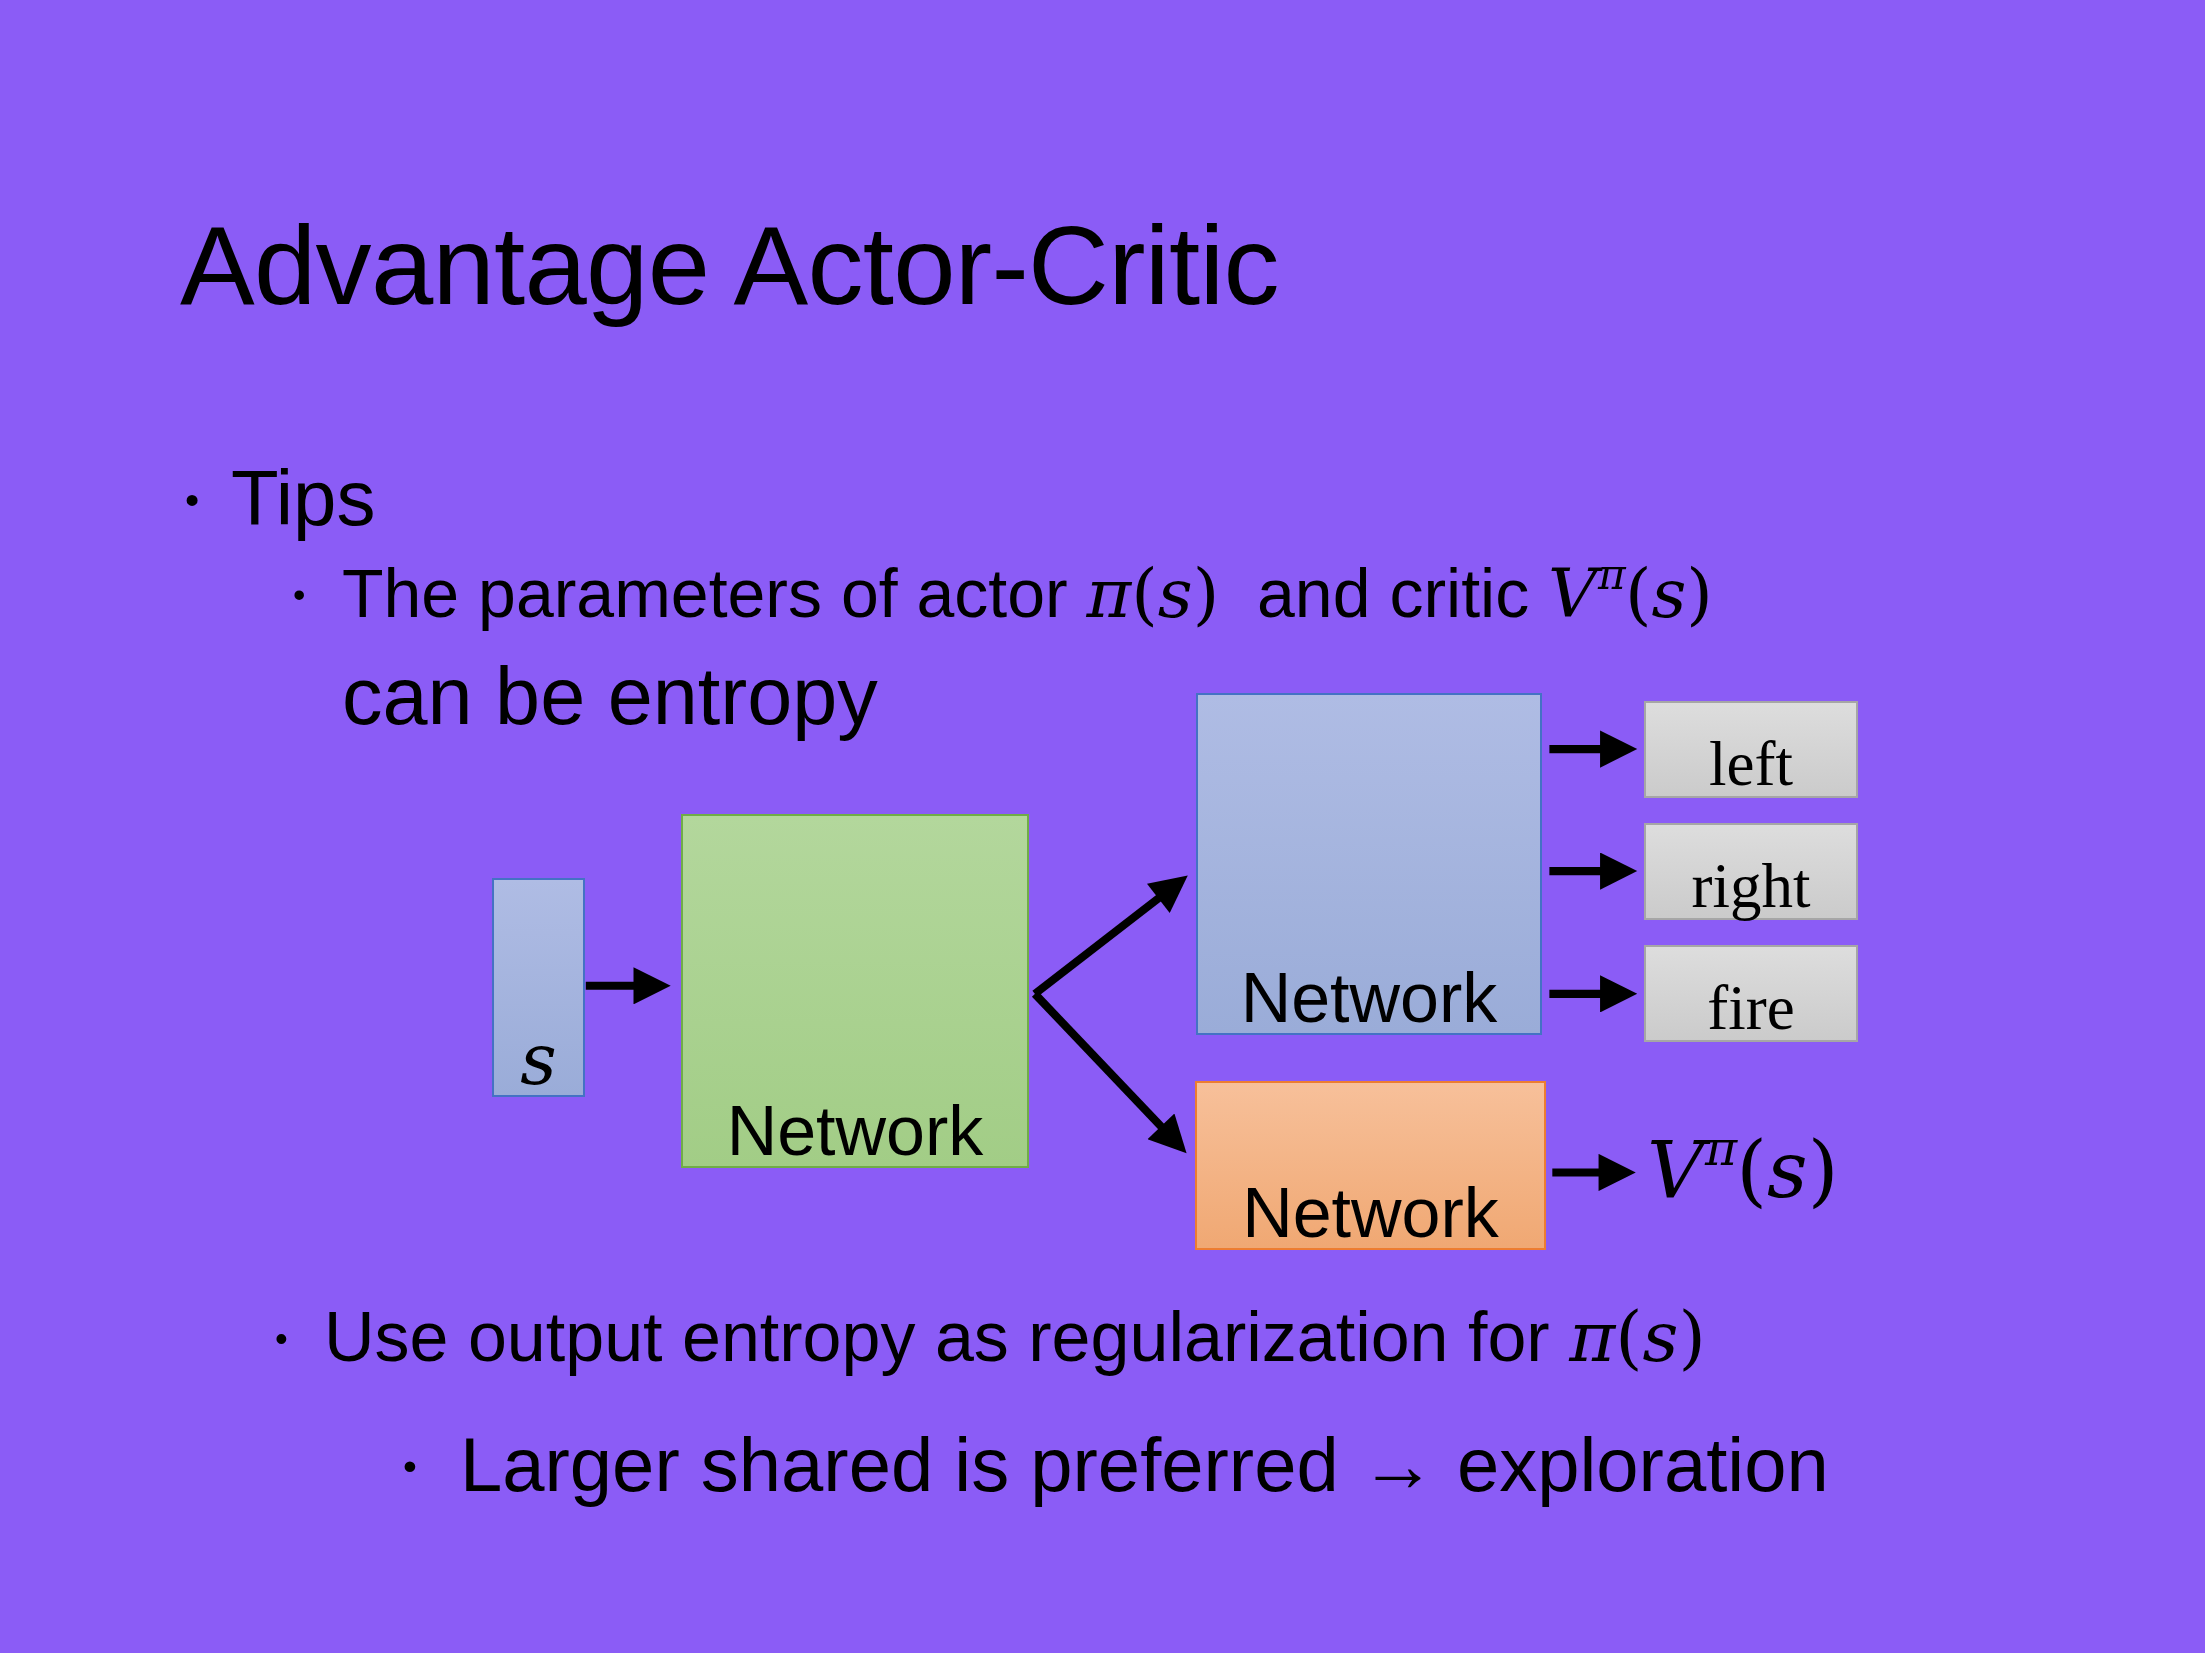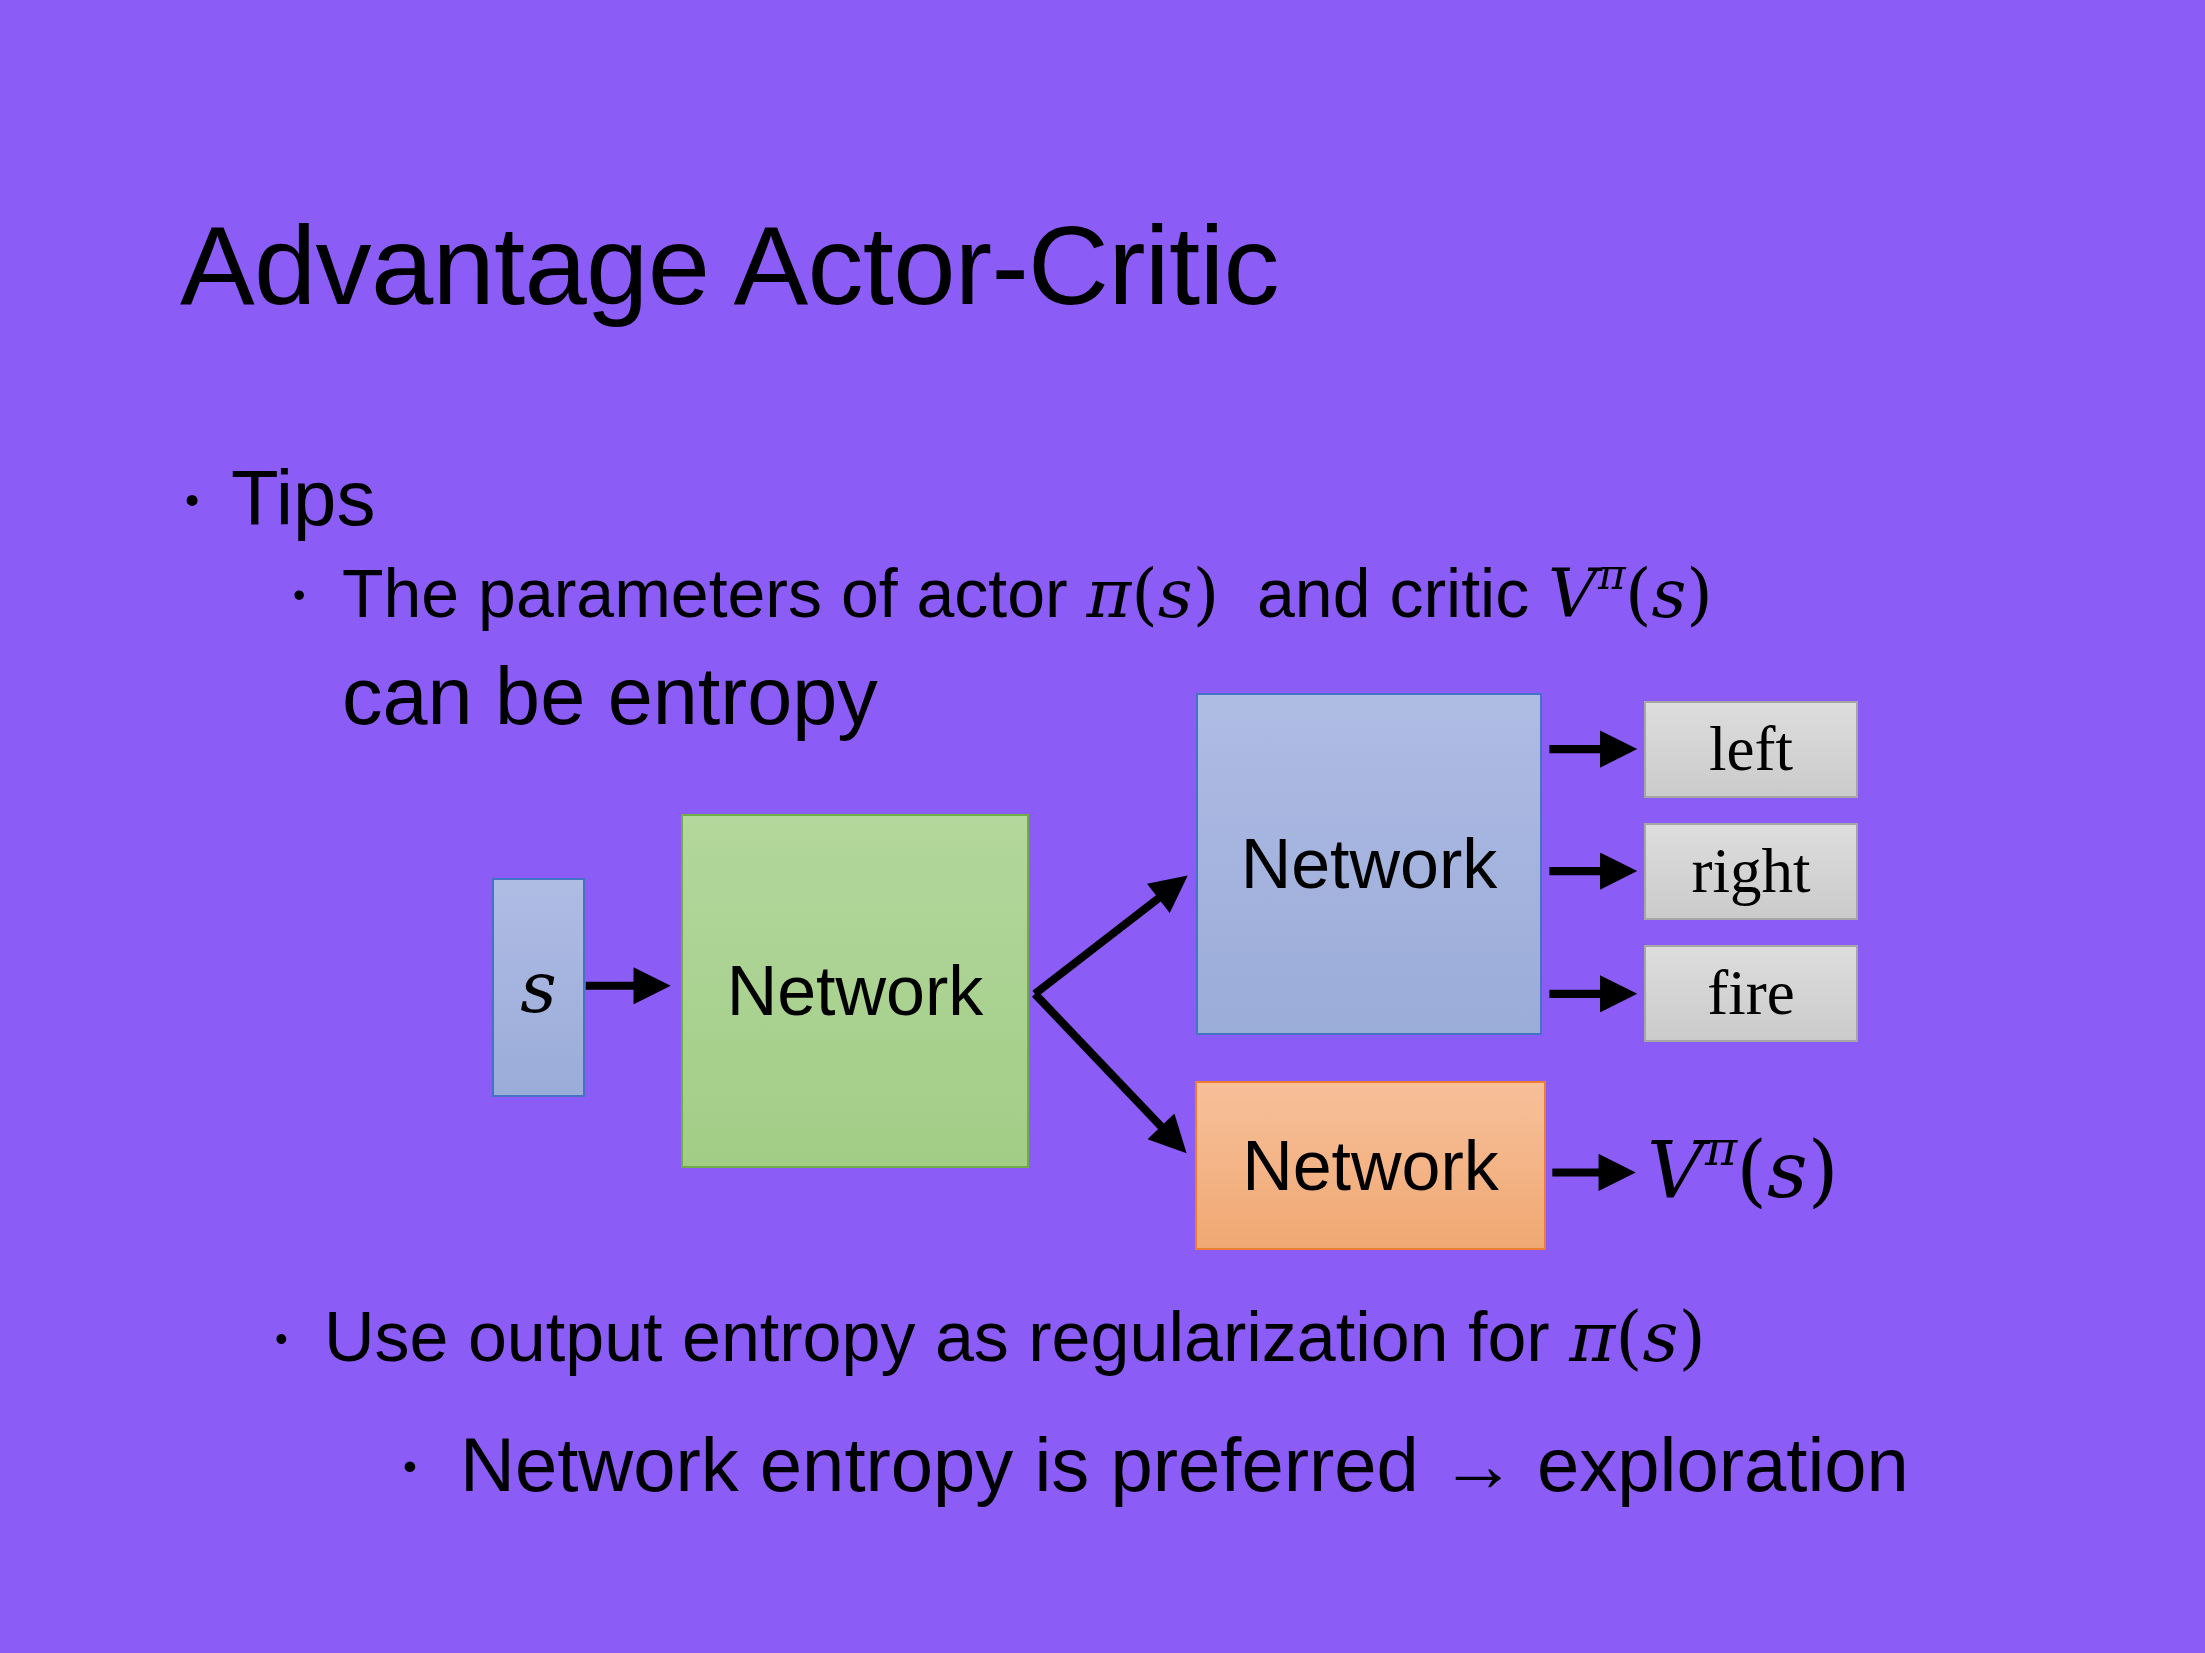"left" .box { align-items: center -> flex-end }
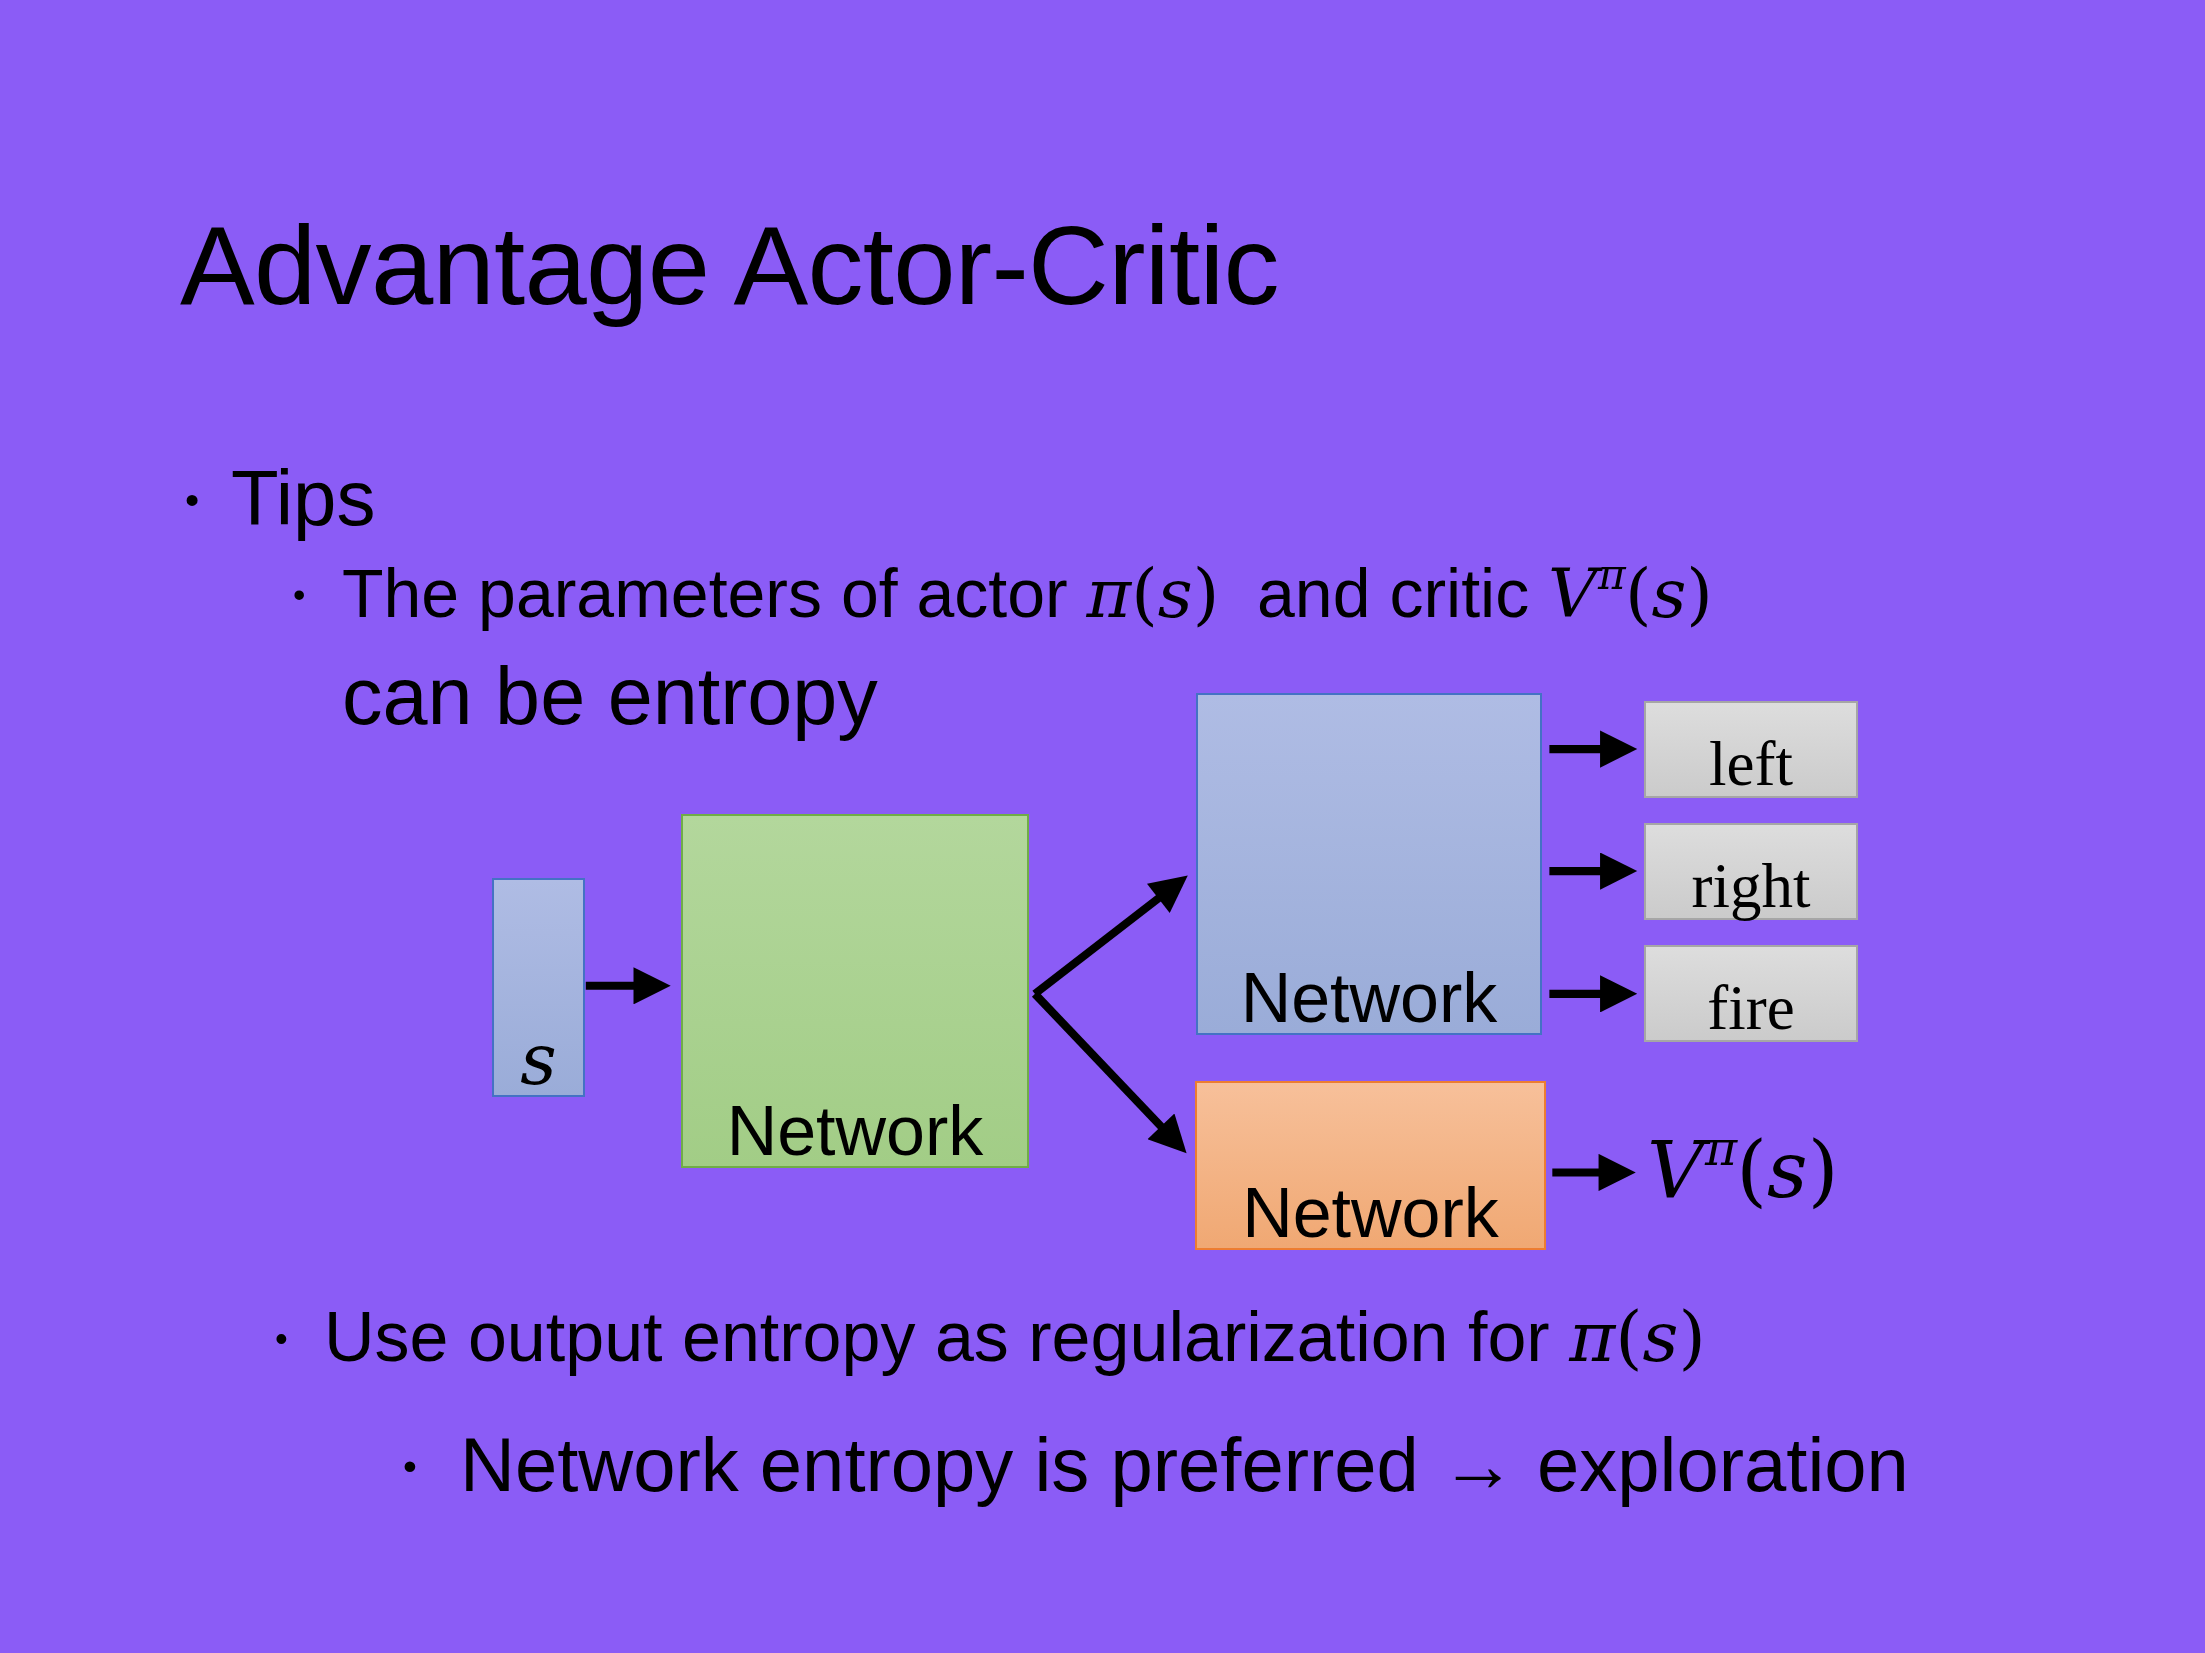"Network entropy is preferred →" span { text: Network entropy -> Larger shared }
